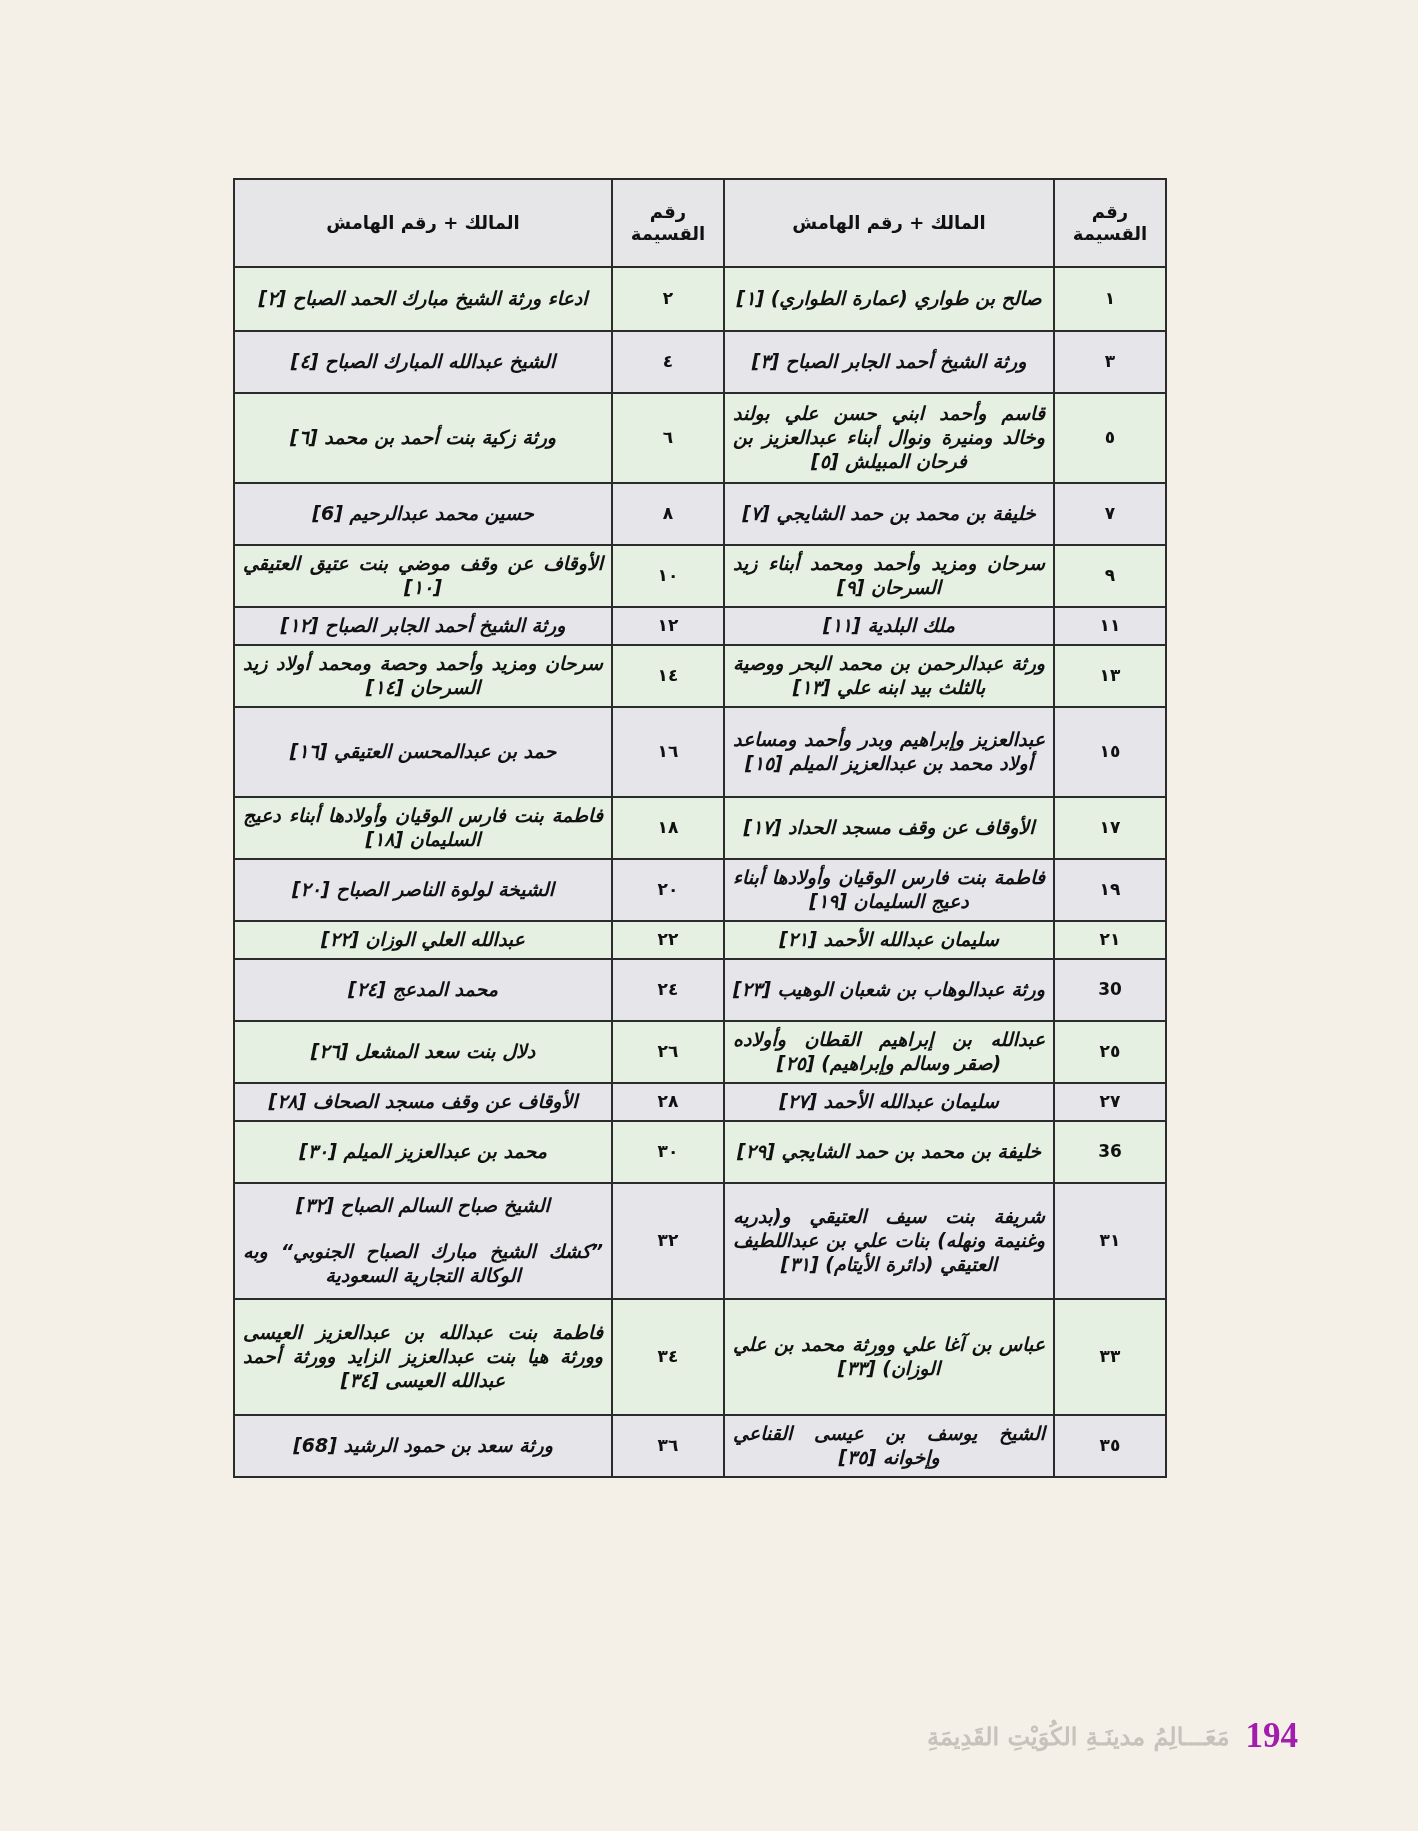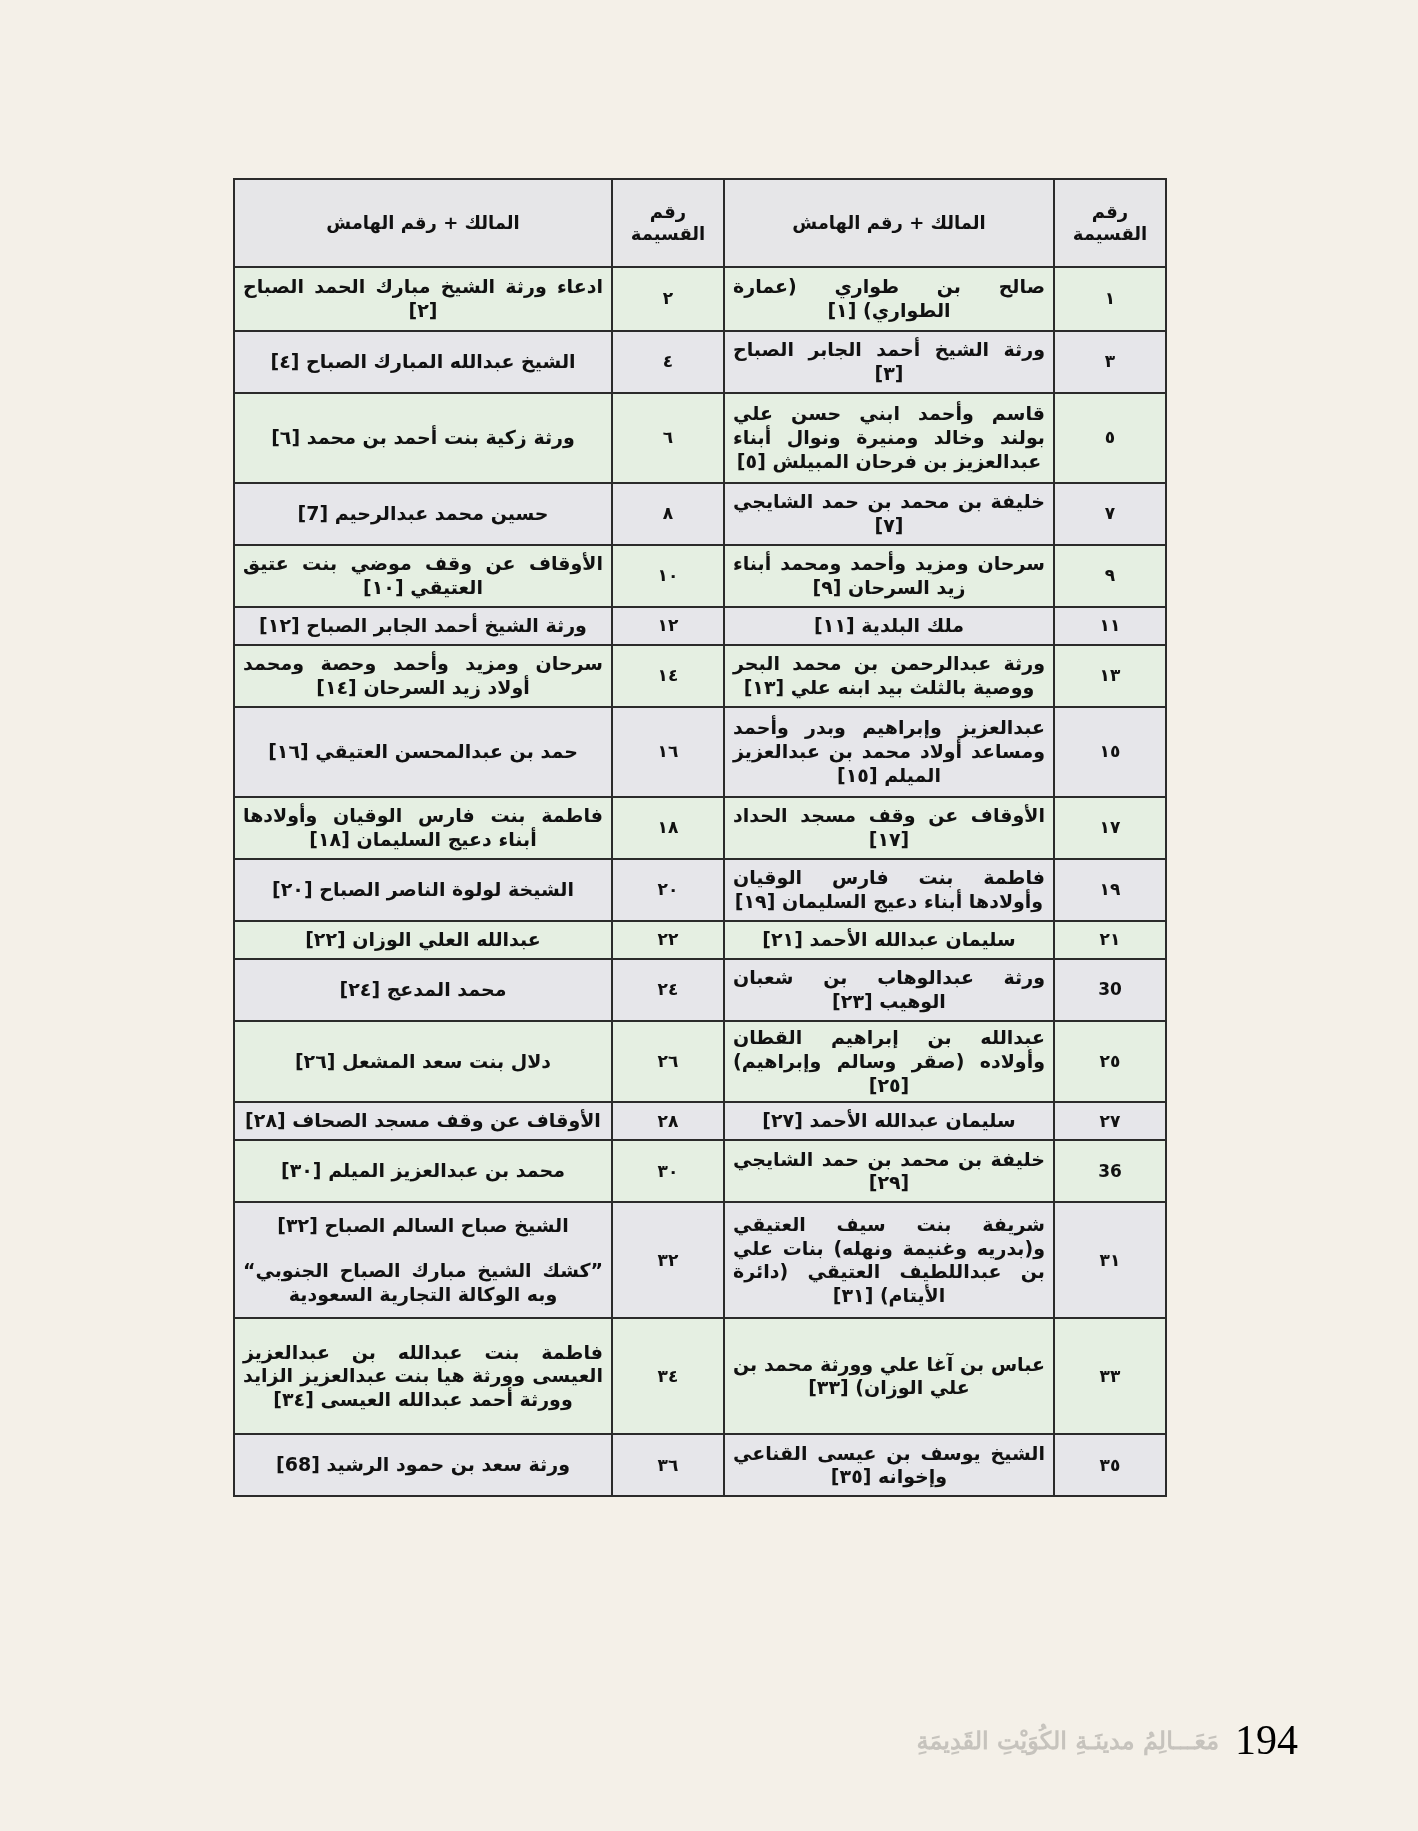"ادعاء ورثة الشيخ مبارك الحمد" .owner .para { font-style: none -> italic }
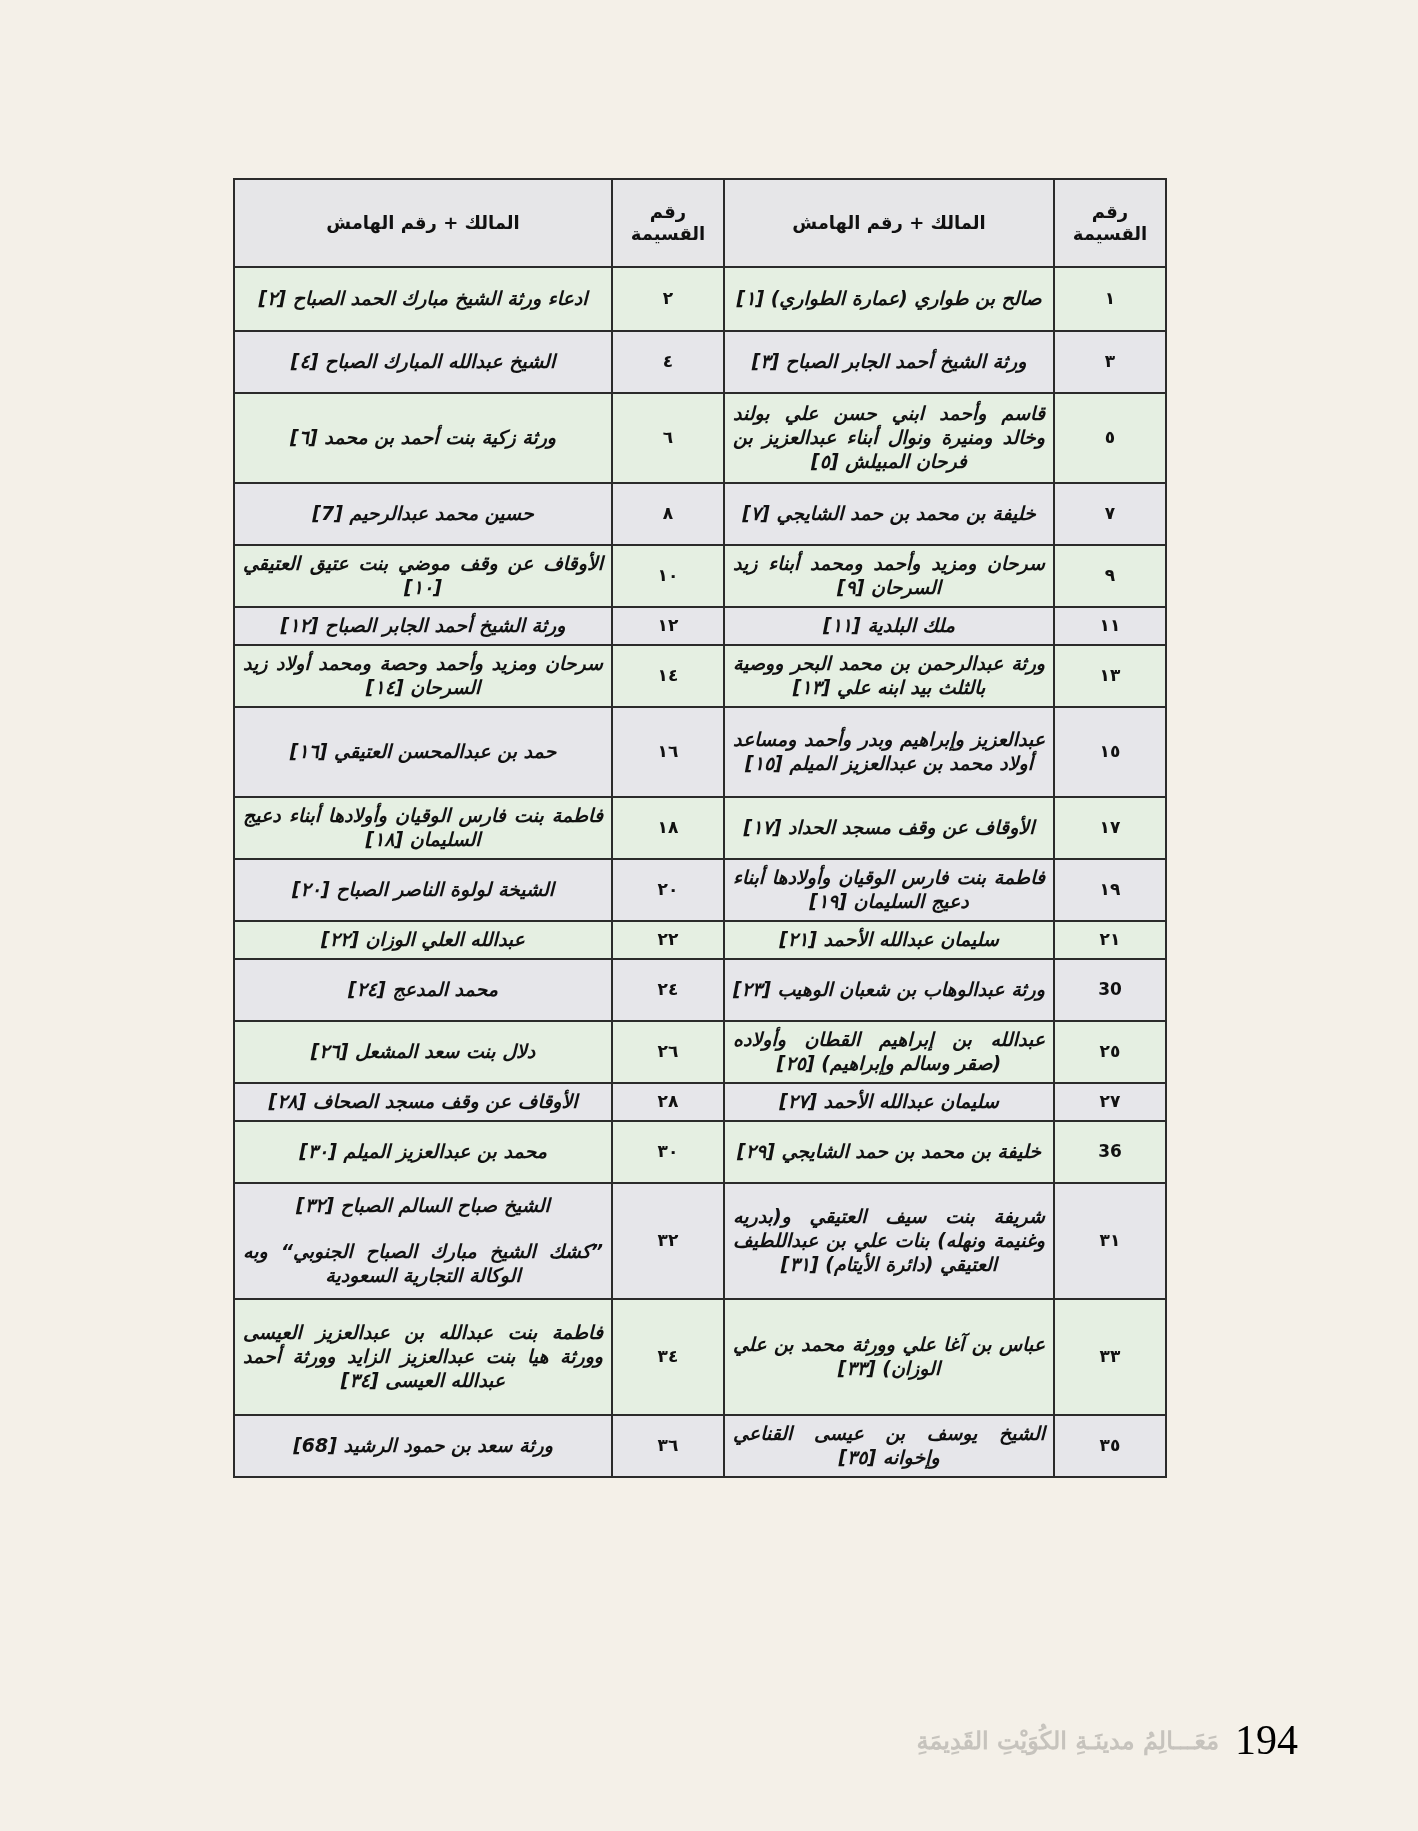"حسين محمد عبدالرحيم [7]" span.para { text: 7 -> 6 }
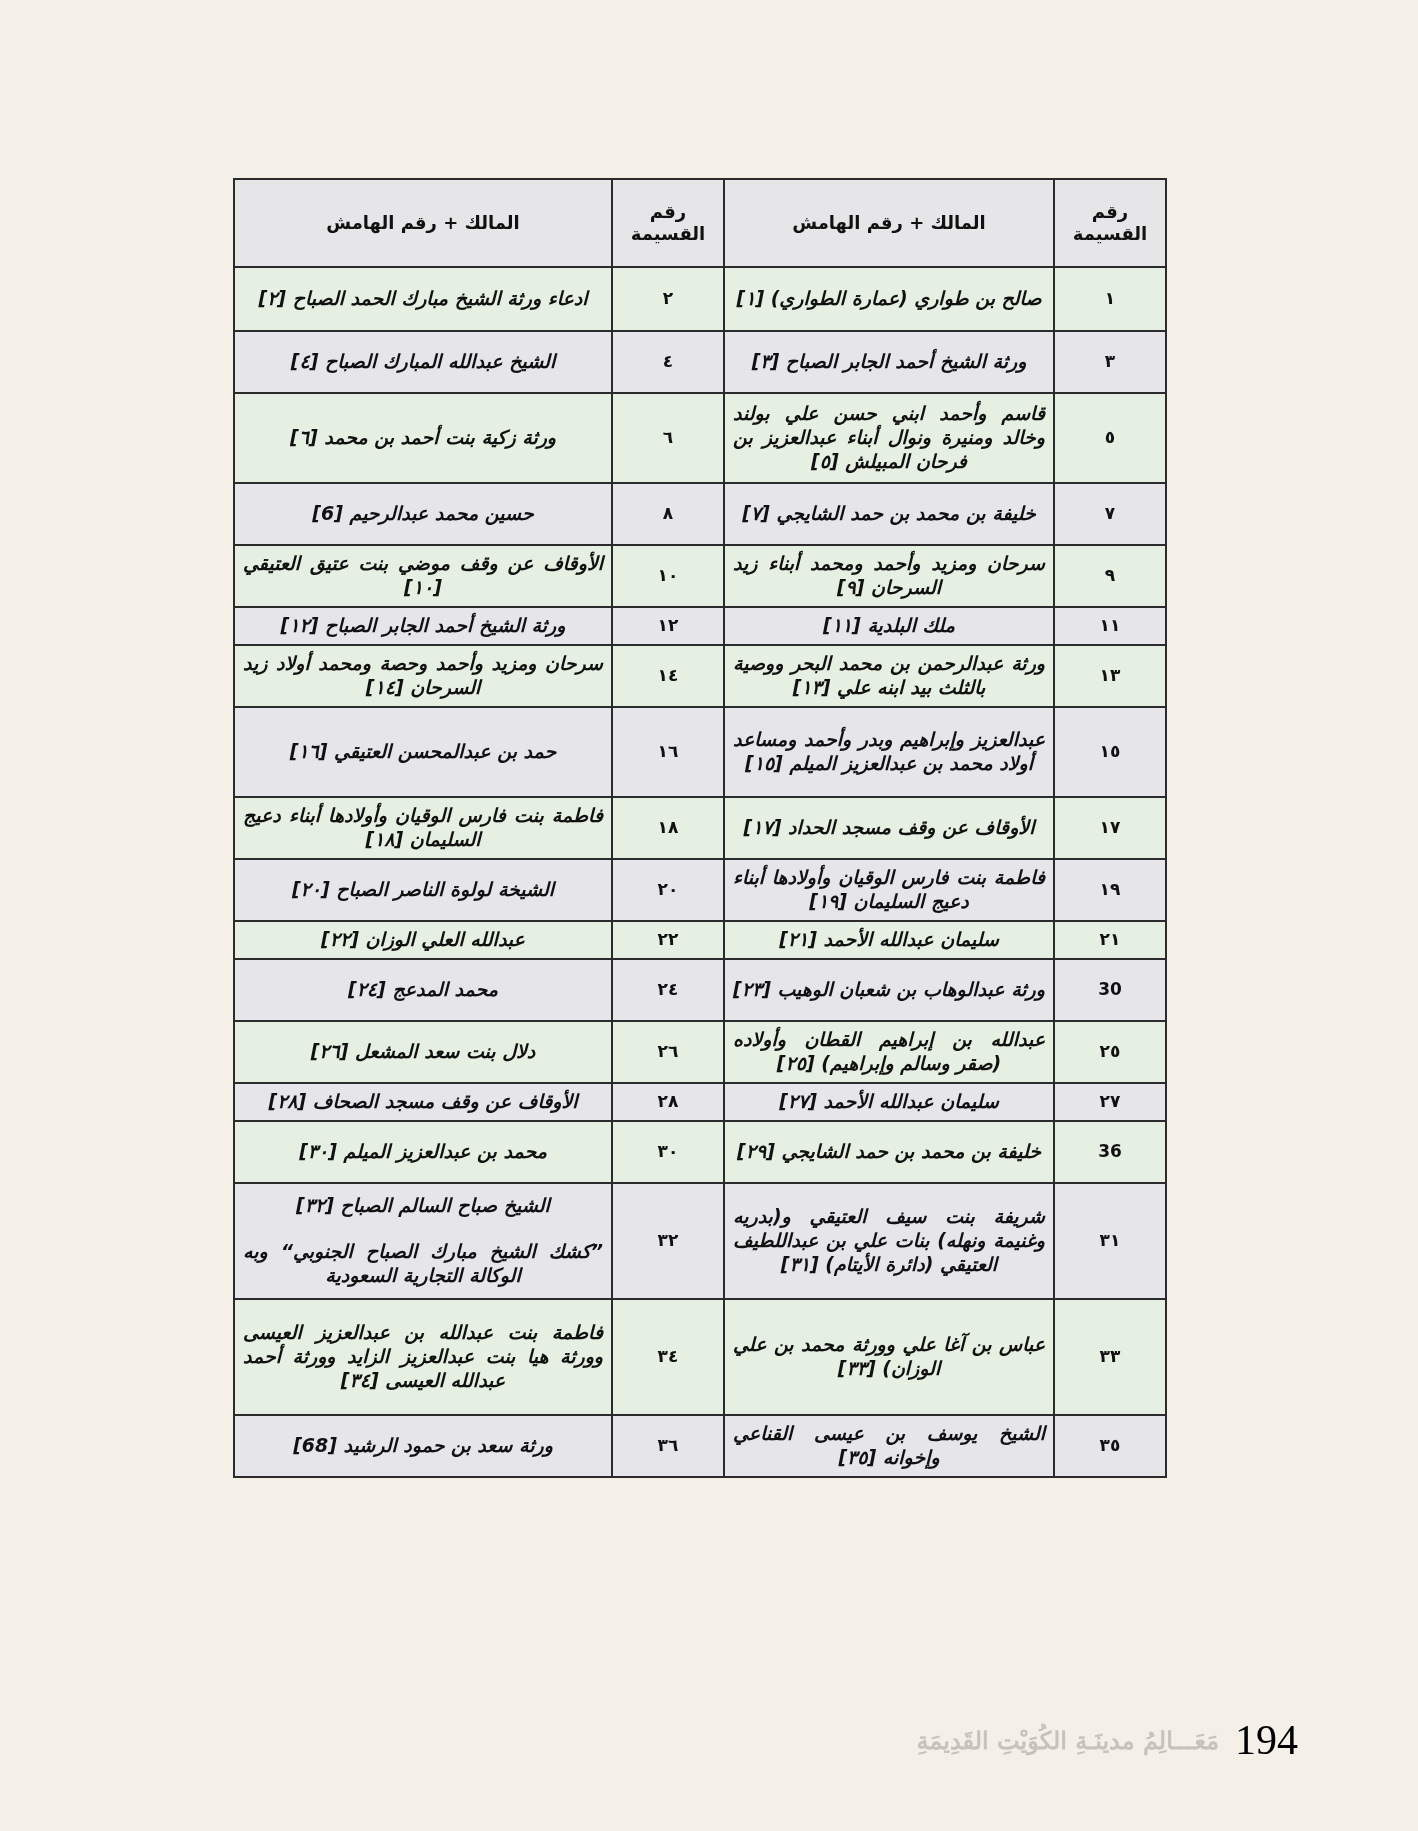"194" .footer .page-num { color: #000000 -> #a21caf; font-size: 42px -> 35px; font-weight: normal -> bold }
